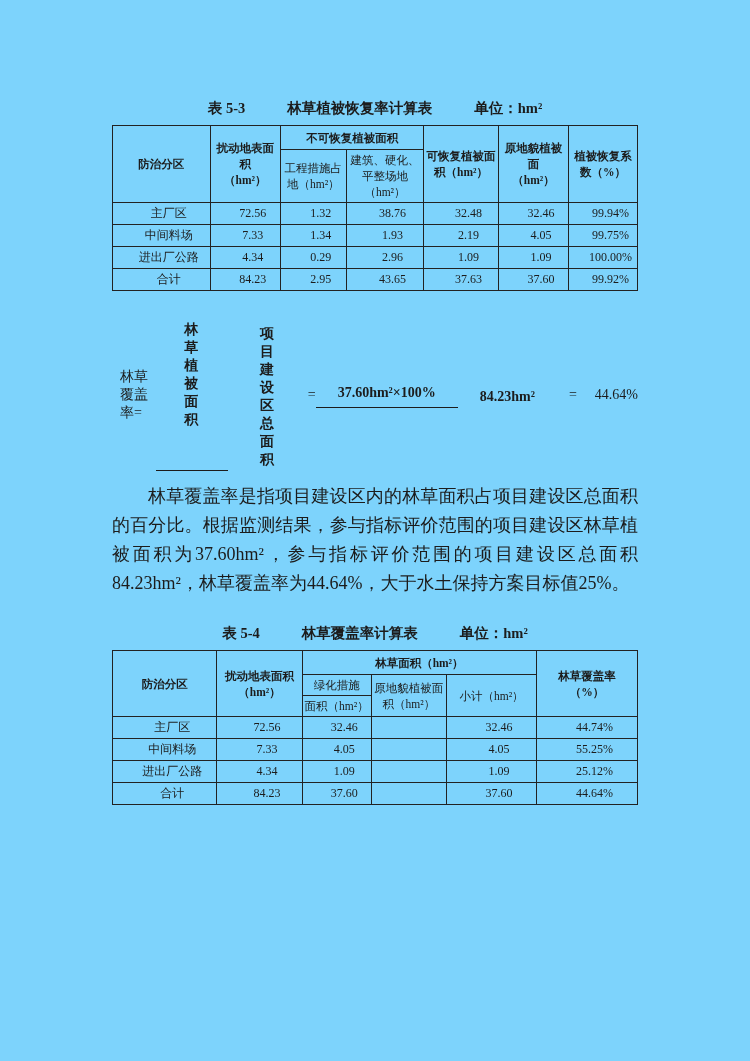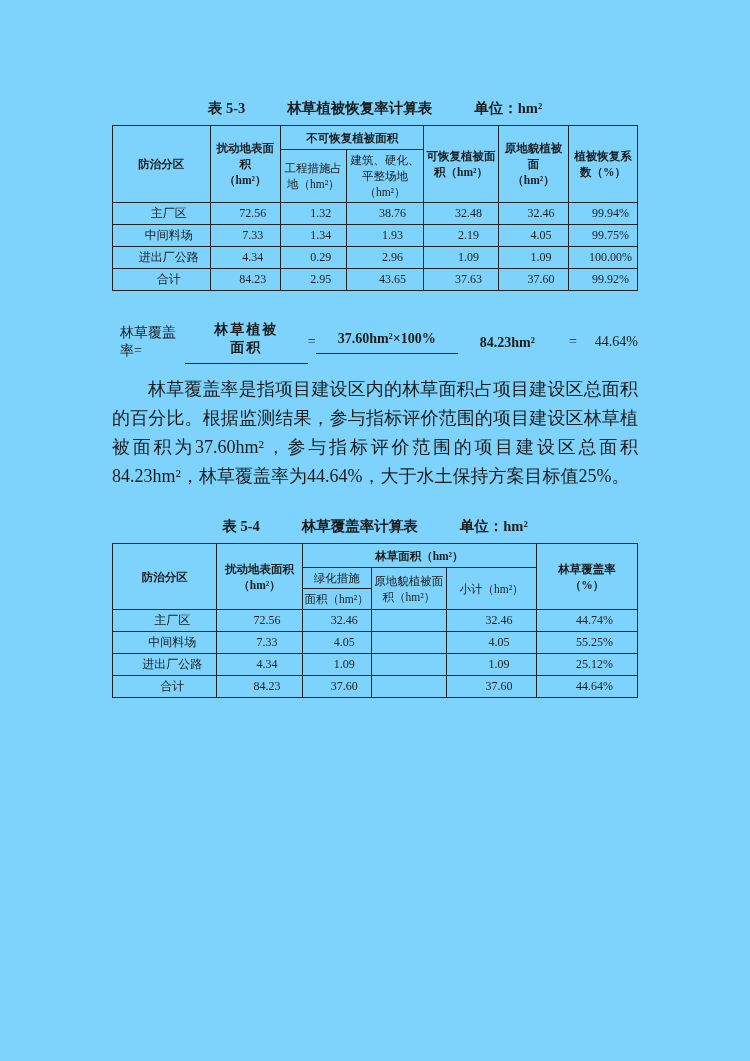"项目建设区总面积" span.den { html: none -> <span>项目建设区总面积</span> }
